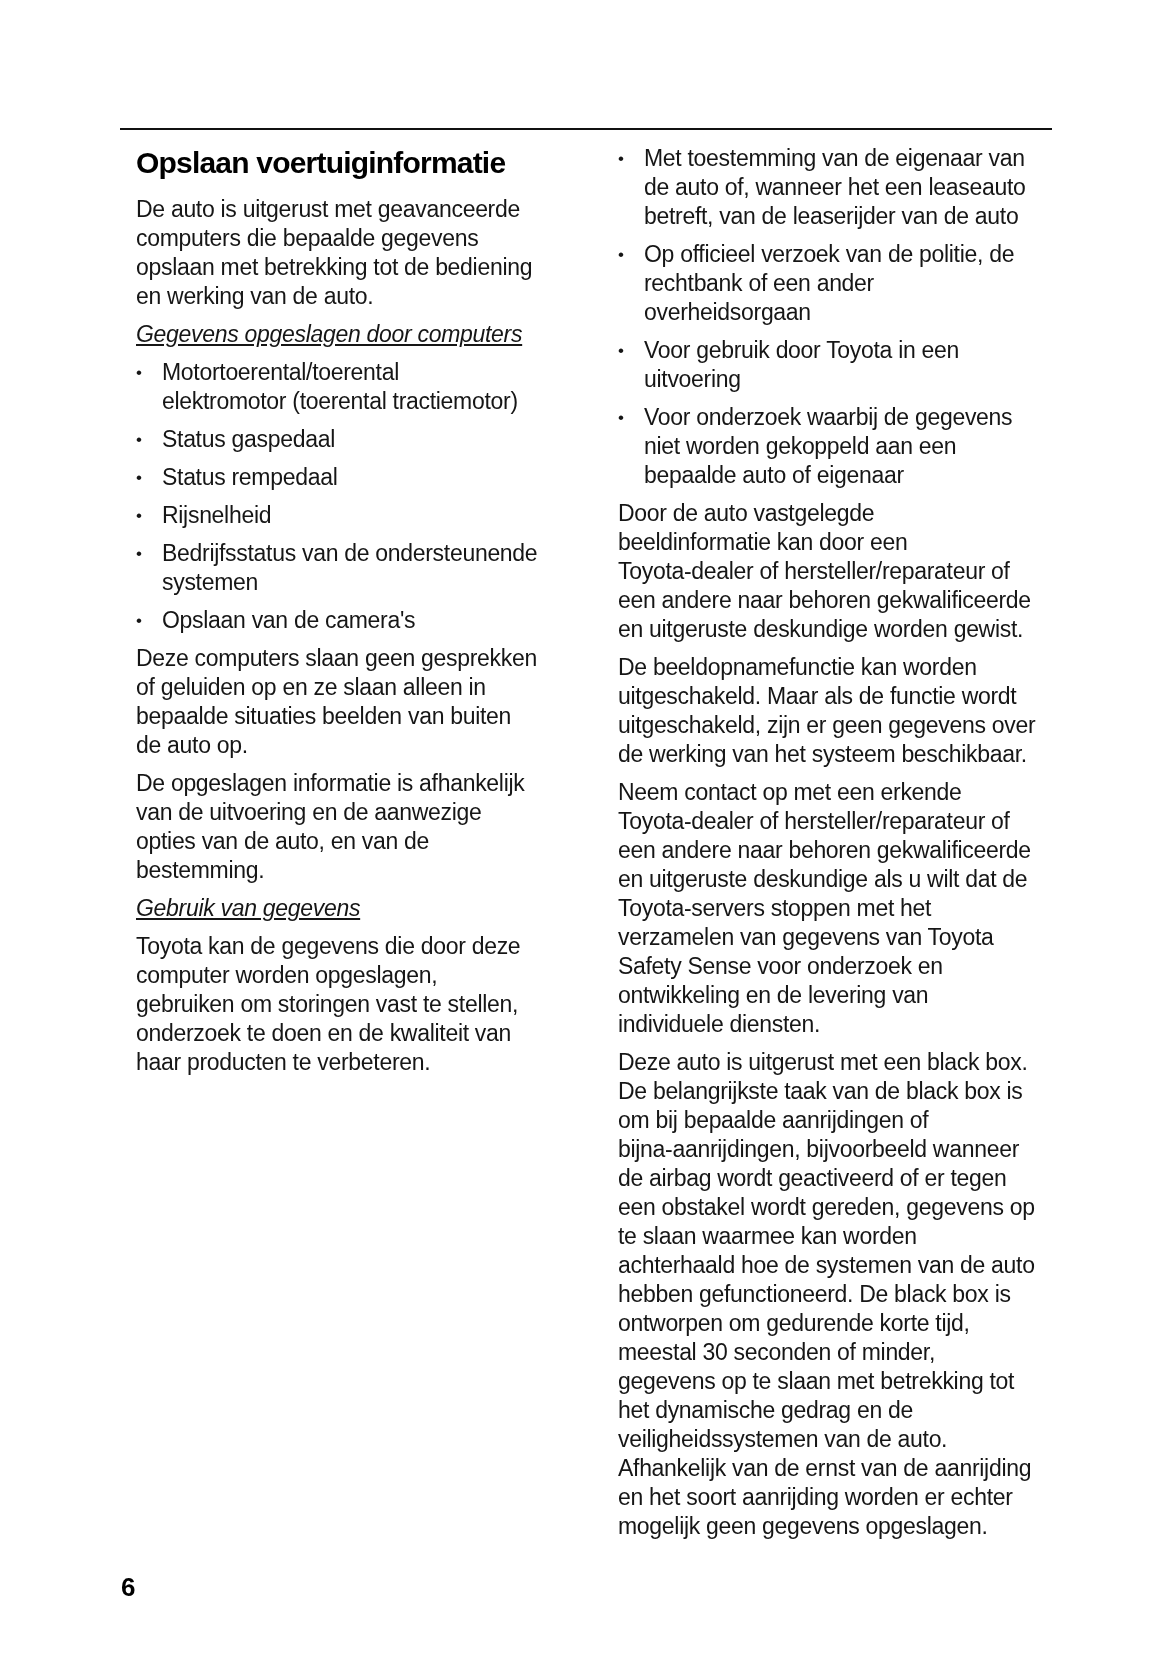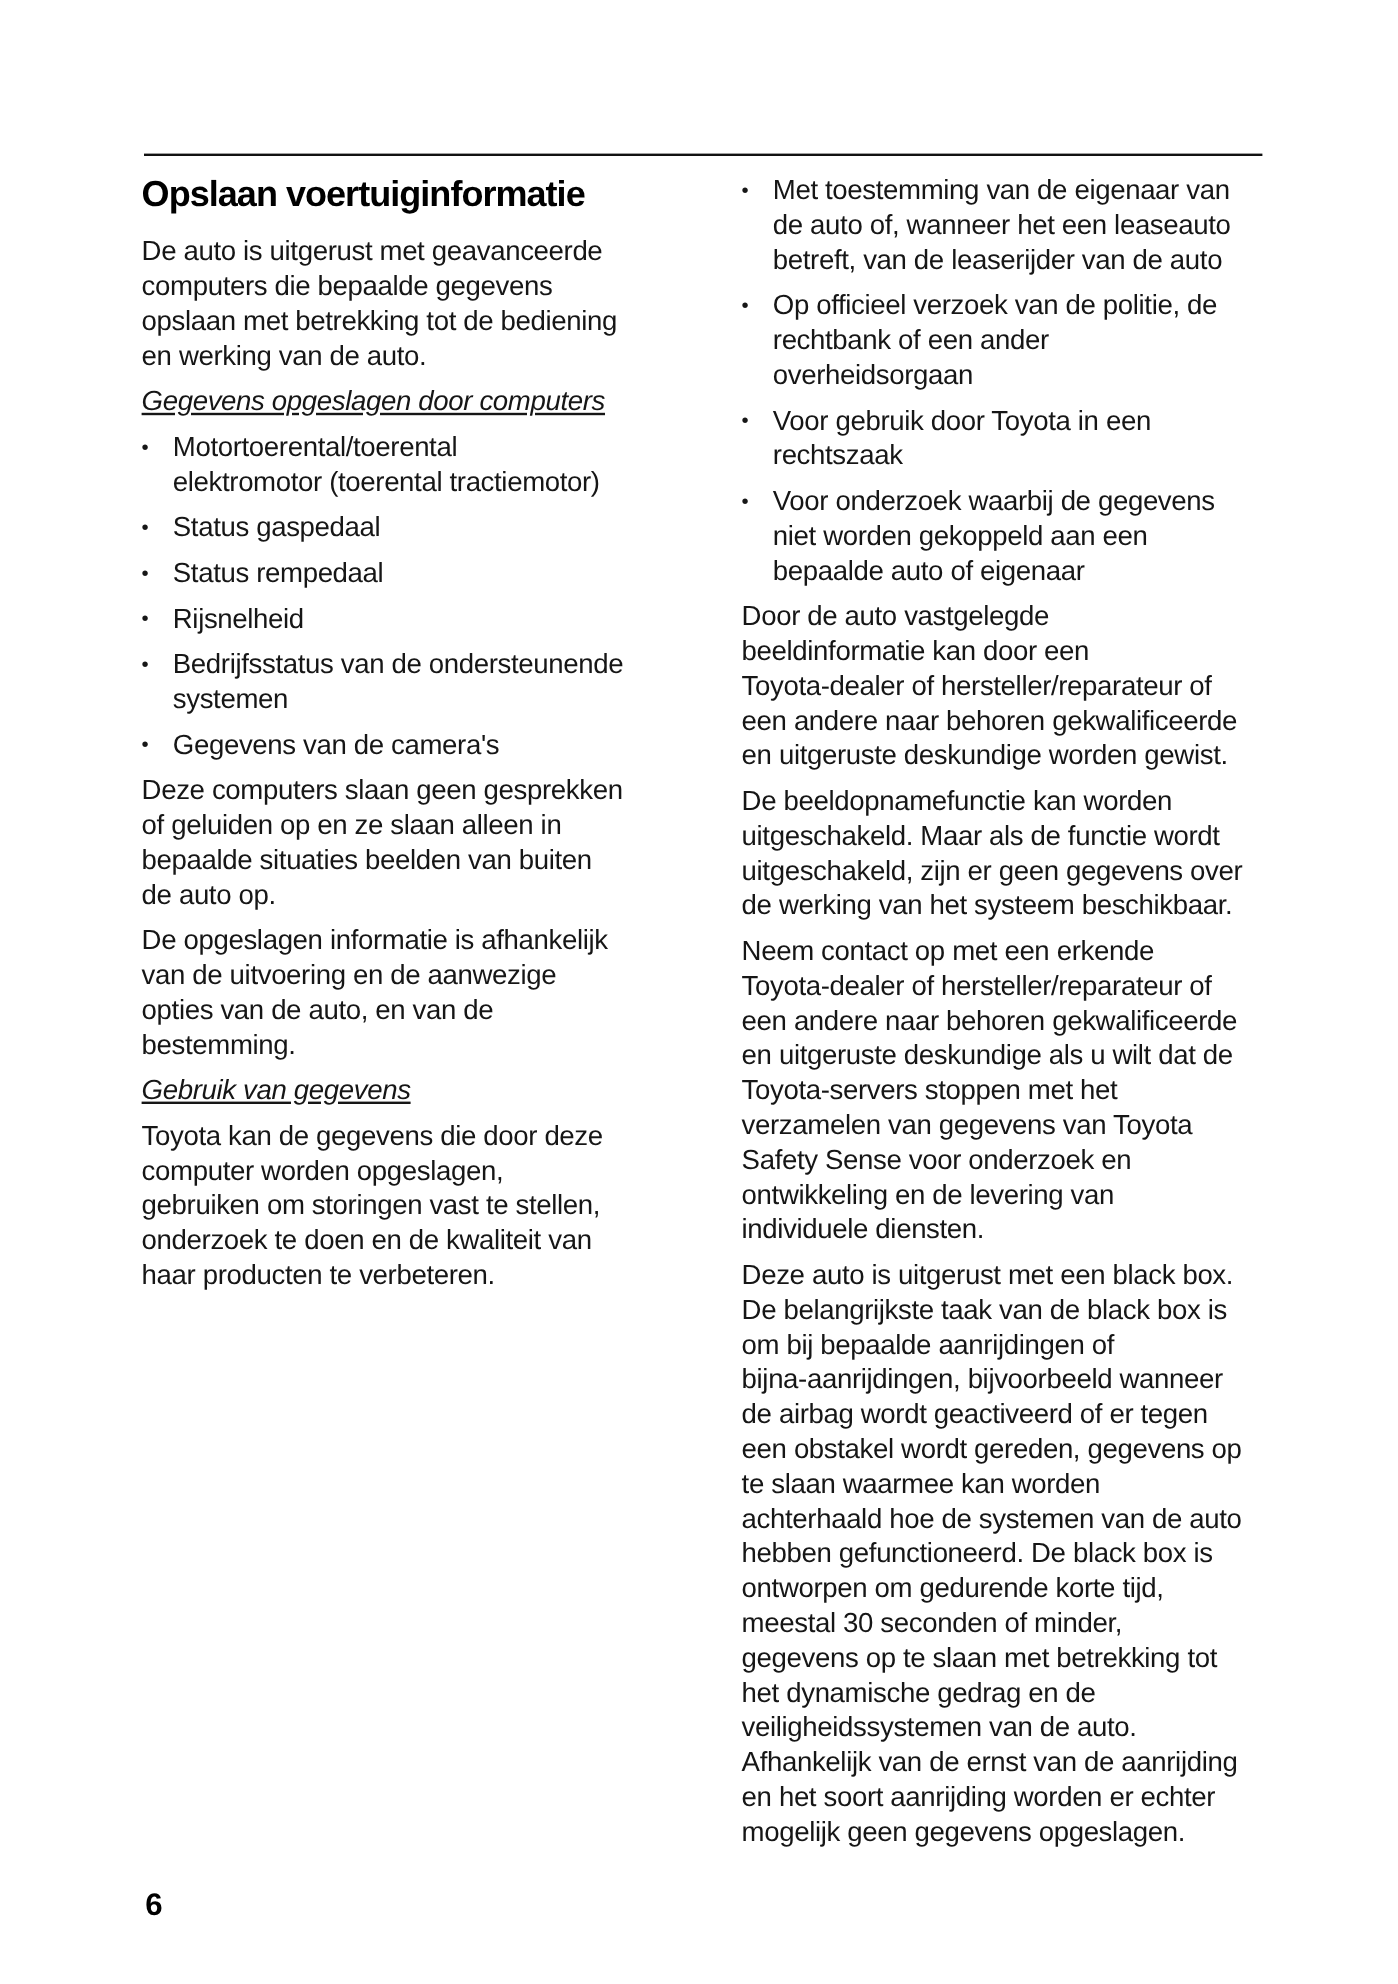"Opslaan voertuiginformatie" .col-left { left: 118px -> 136px }
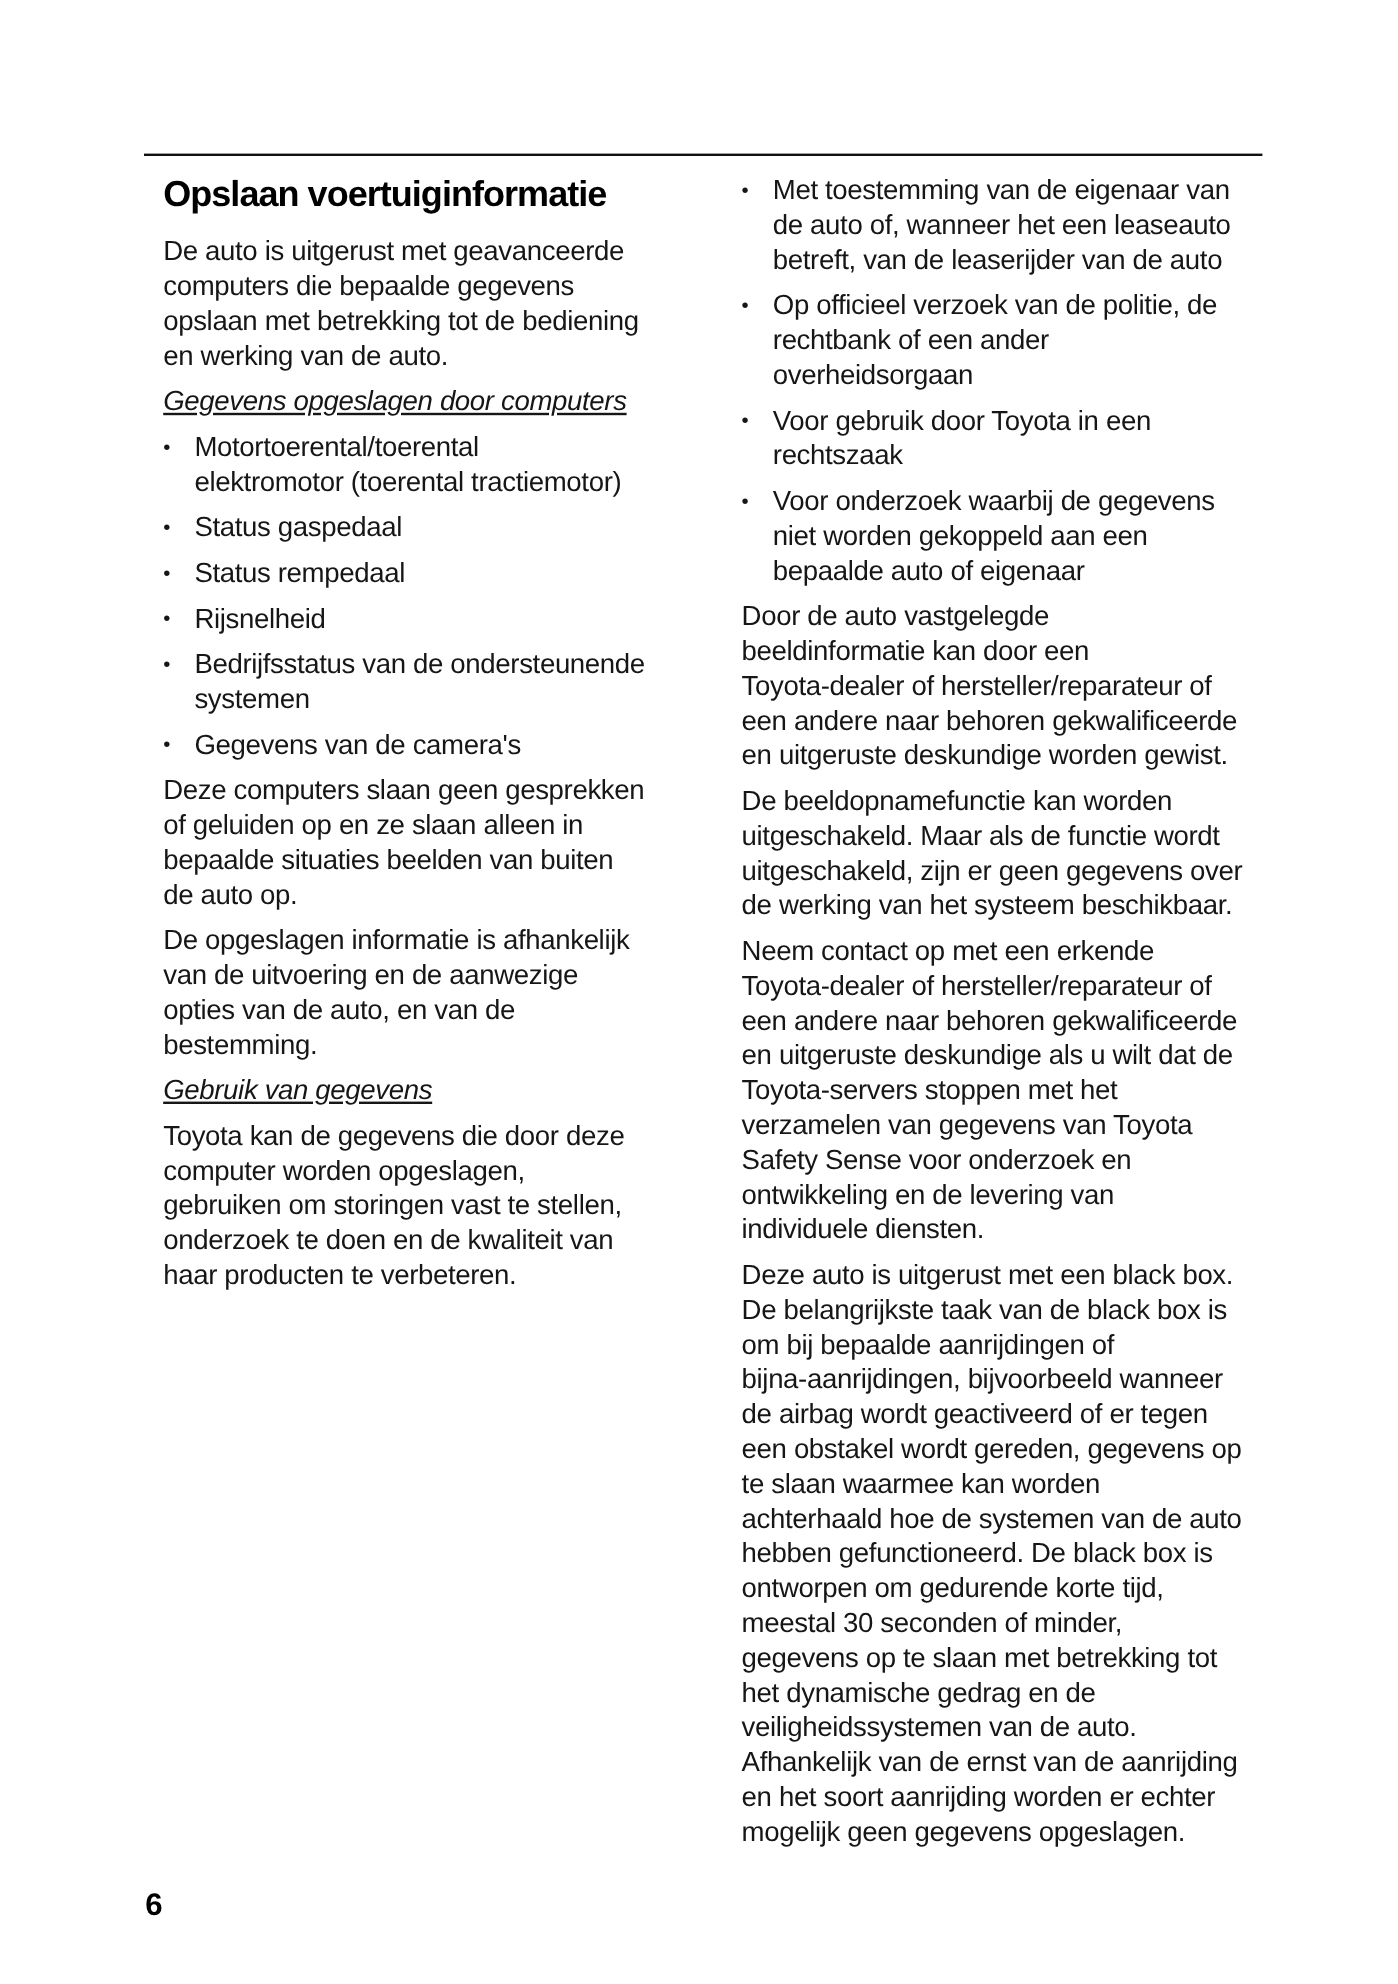"Voor gebruik door Toyota in" span.text { text: rechtszaak -> uitvoering }
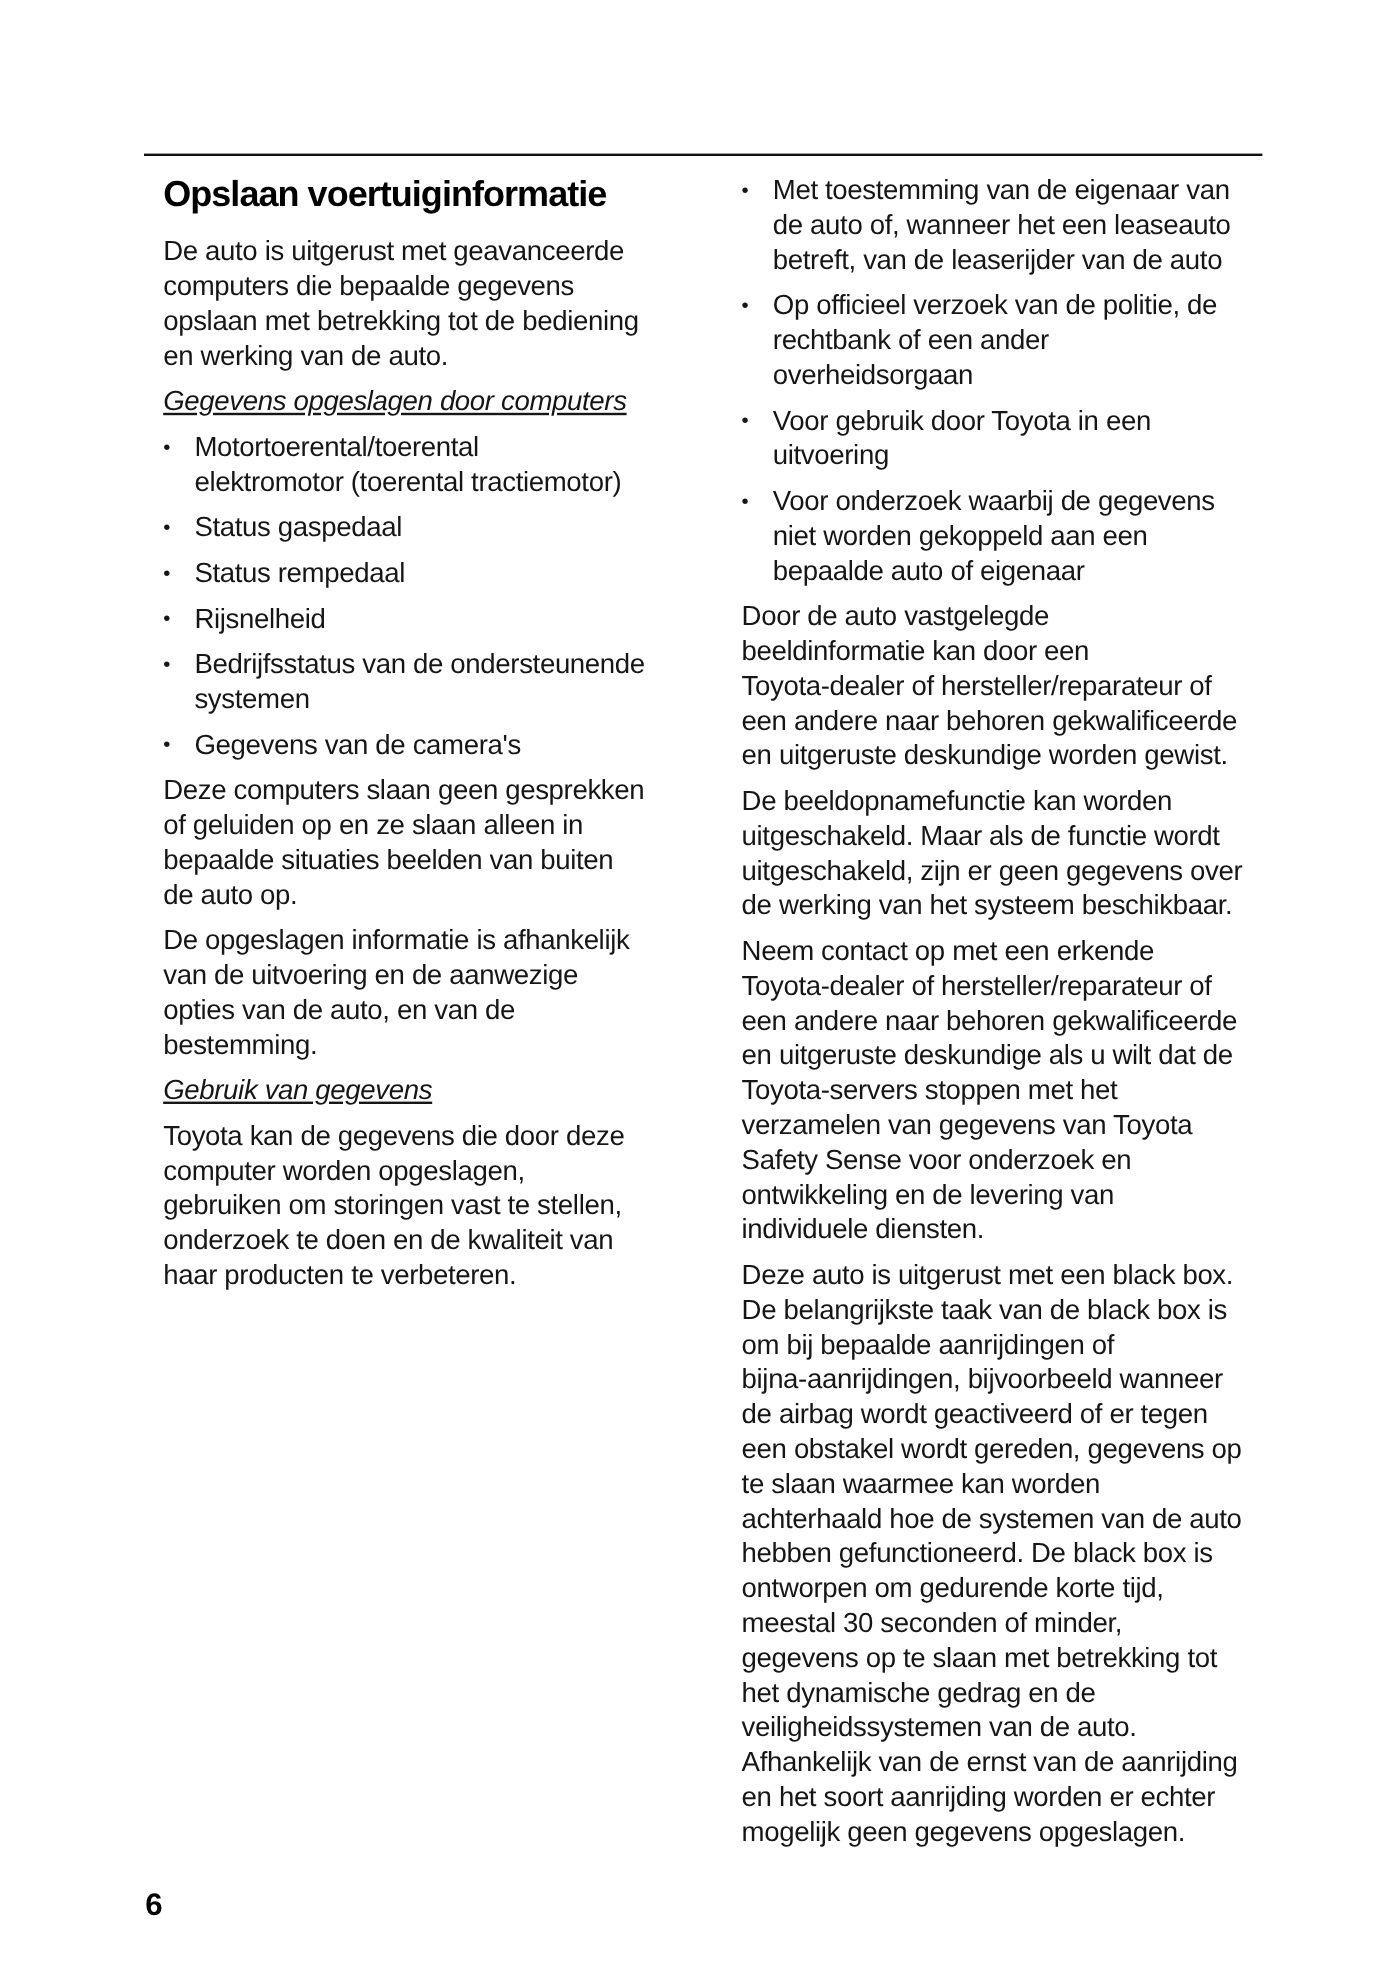"Gegevens van de camera's" span.text { text: Gegevens -> Opslaan }
